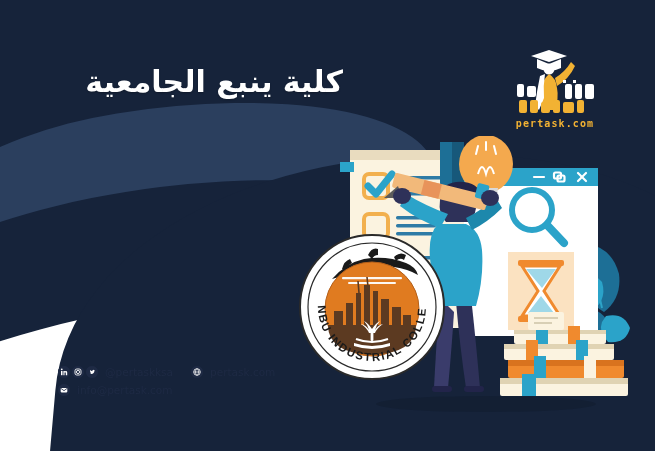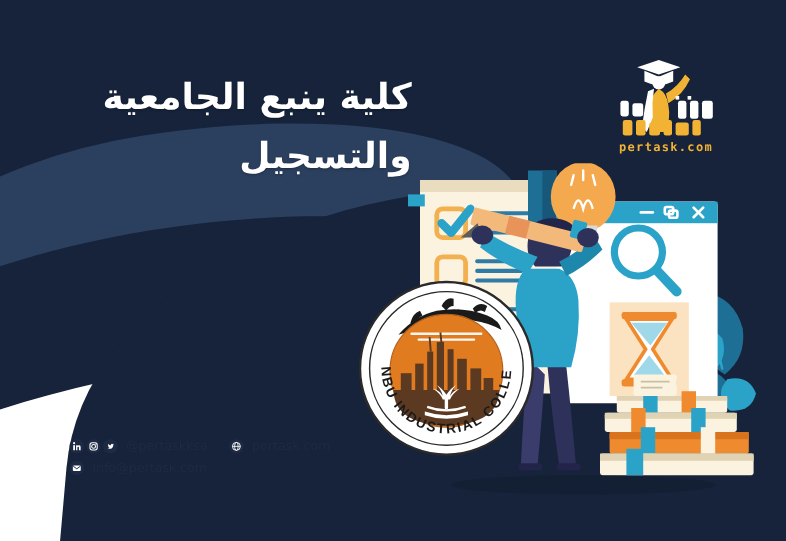"والتسجيل" span.hl-line { html: <span>والتسجيل</span> -> none }
